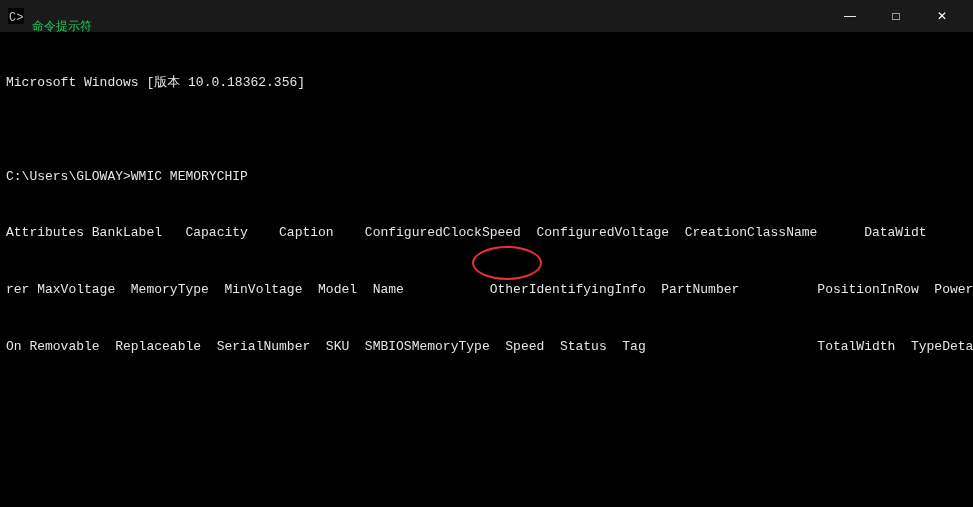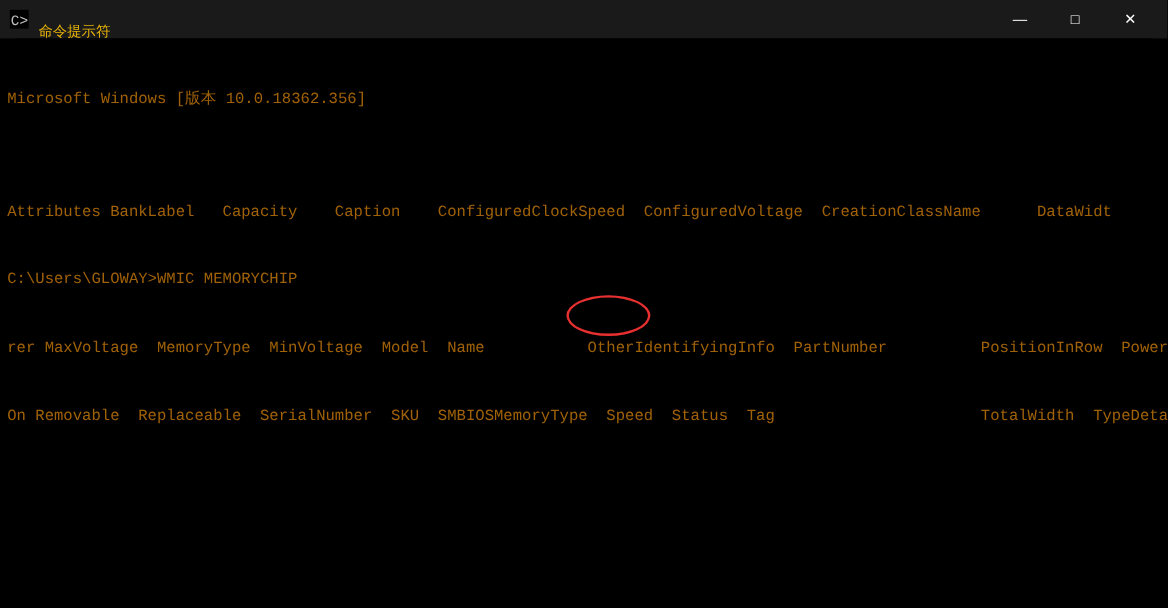"命令提示符" .title-bar-title { color: #eab308 -> #22c55e }
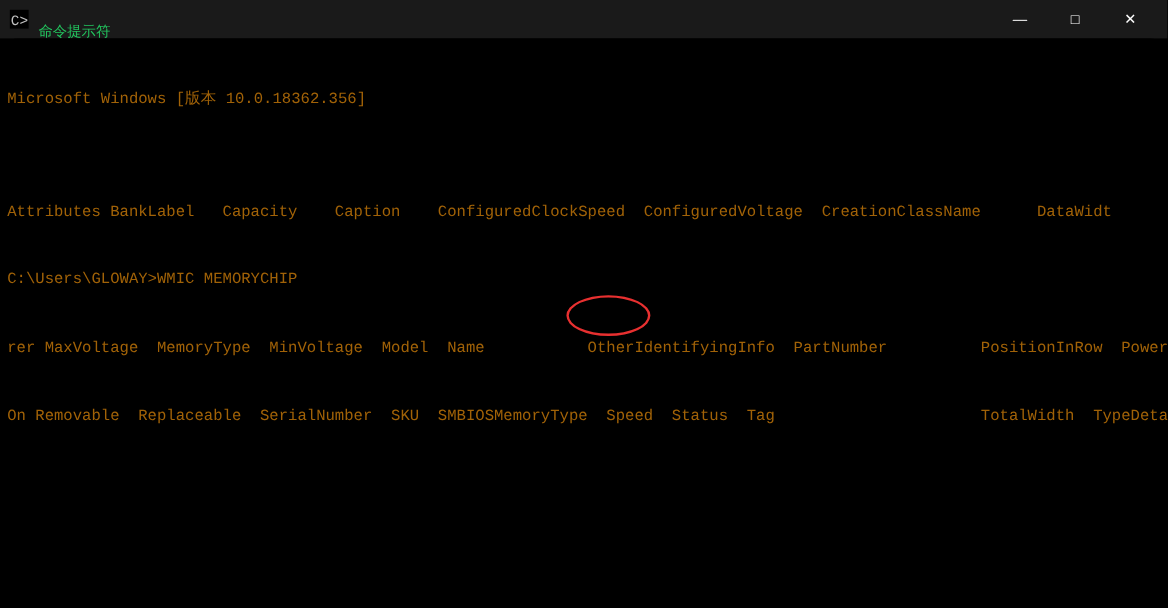"Microsoft Windows [版本 10.0.18362.356]" .console-area { color: #a16207 -> #e5e5e5 }
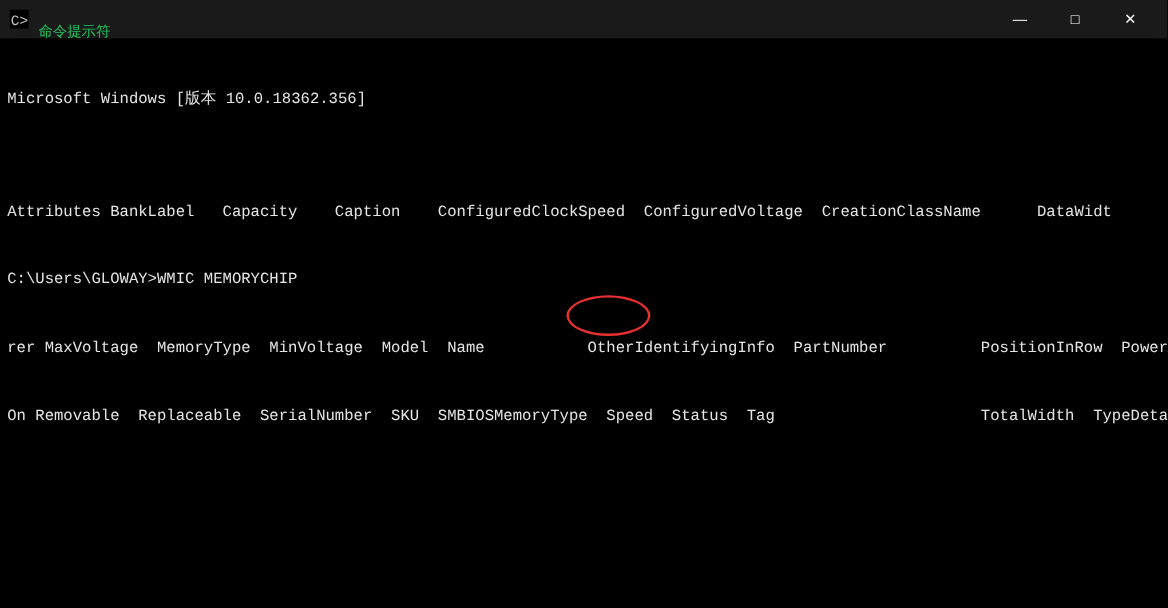"Attributes BankLabel Capacity Caption" span.console-line { order: before "C:\Users\GLOWAY>WMIC MEMORYCHIP" -> after "C:\Users\GLOWAY>WMIC MEMORYCHIP" }
